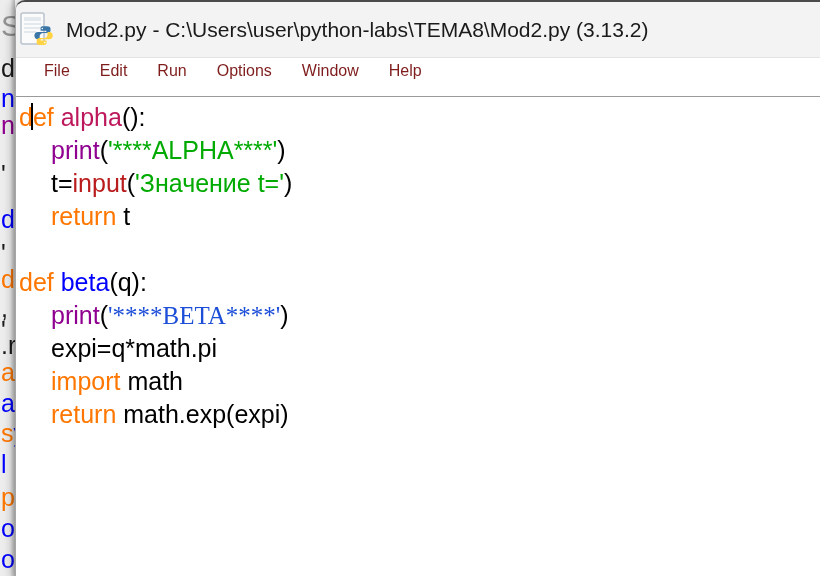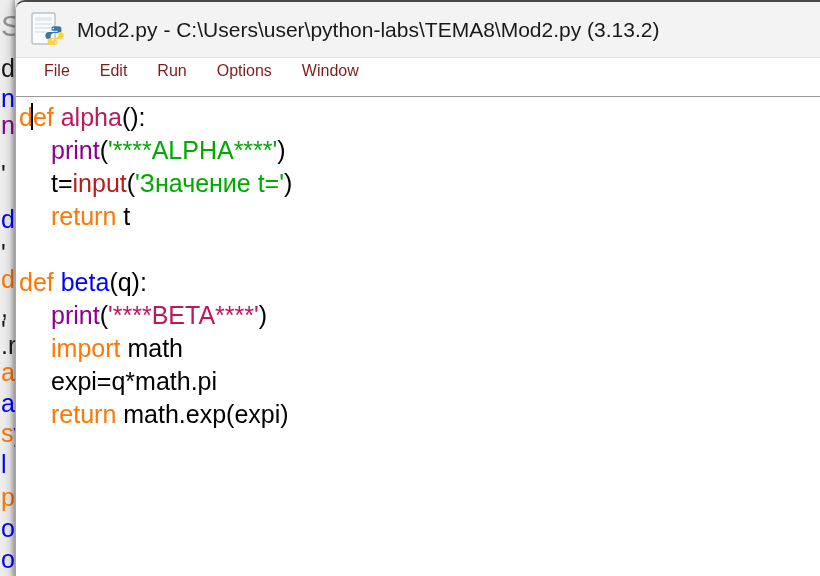"Mod2.py -" .titlebar { padding-left: 15px -> 4px }
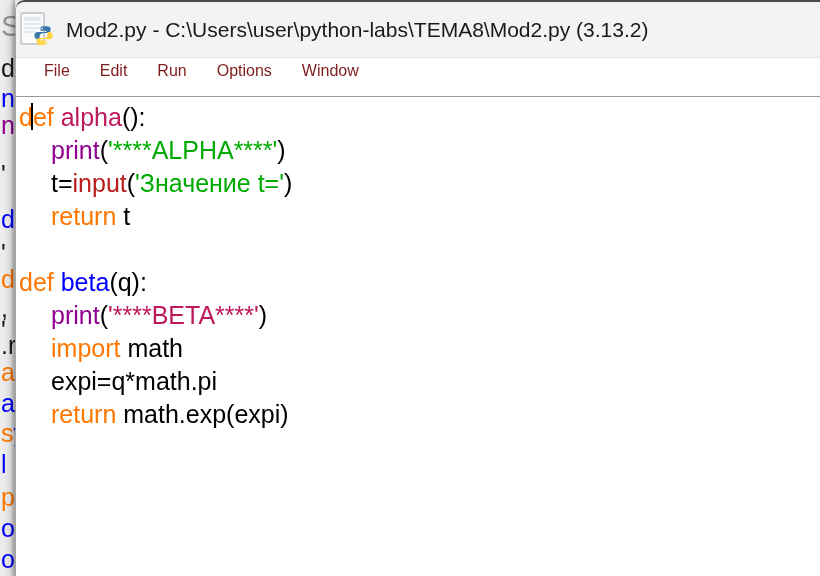"Help" div.menu-item { html: none -> <div>Help</div> }
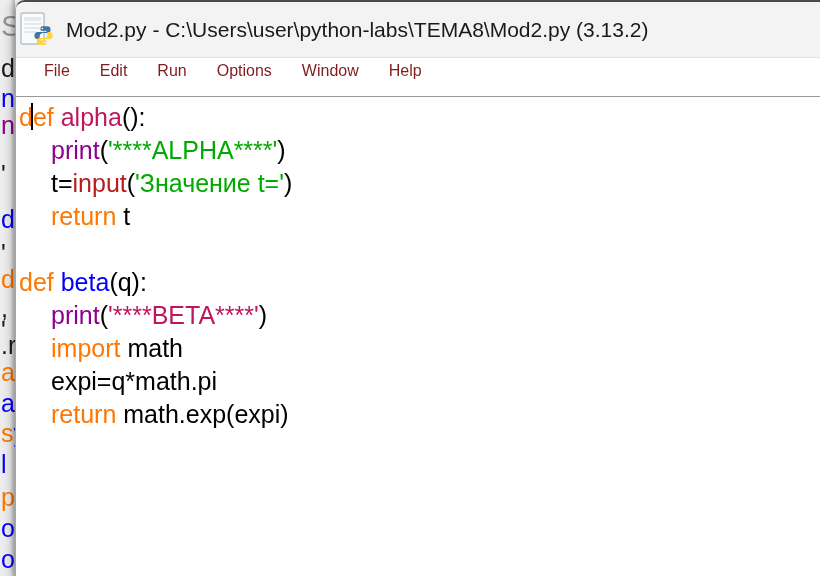"'****BETA****'" span { color: #be185d -> #1d4ed8; font-family: none -> Liberation Serif, serif }
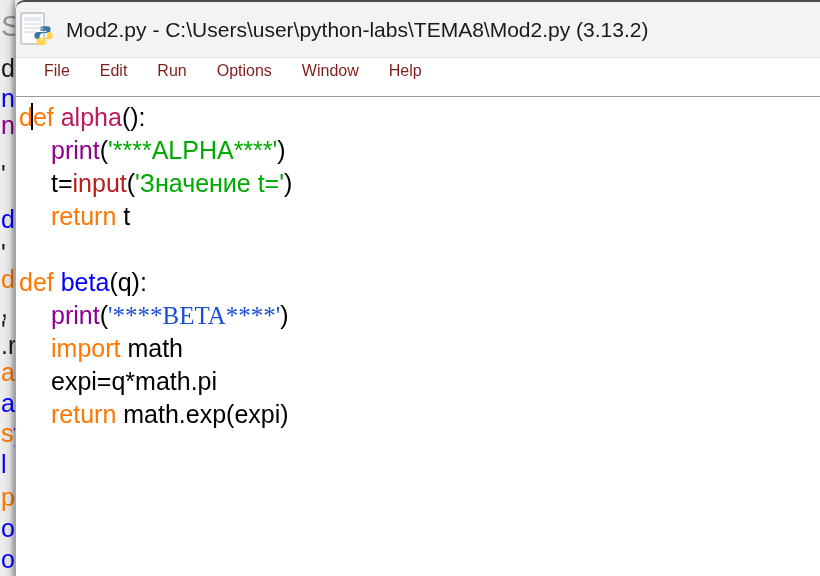"import math" div.code-line { order: before "expi=q*math.pi" -> after "expi=q*math.pi" }
